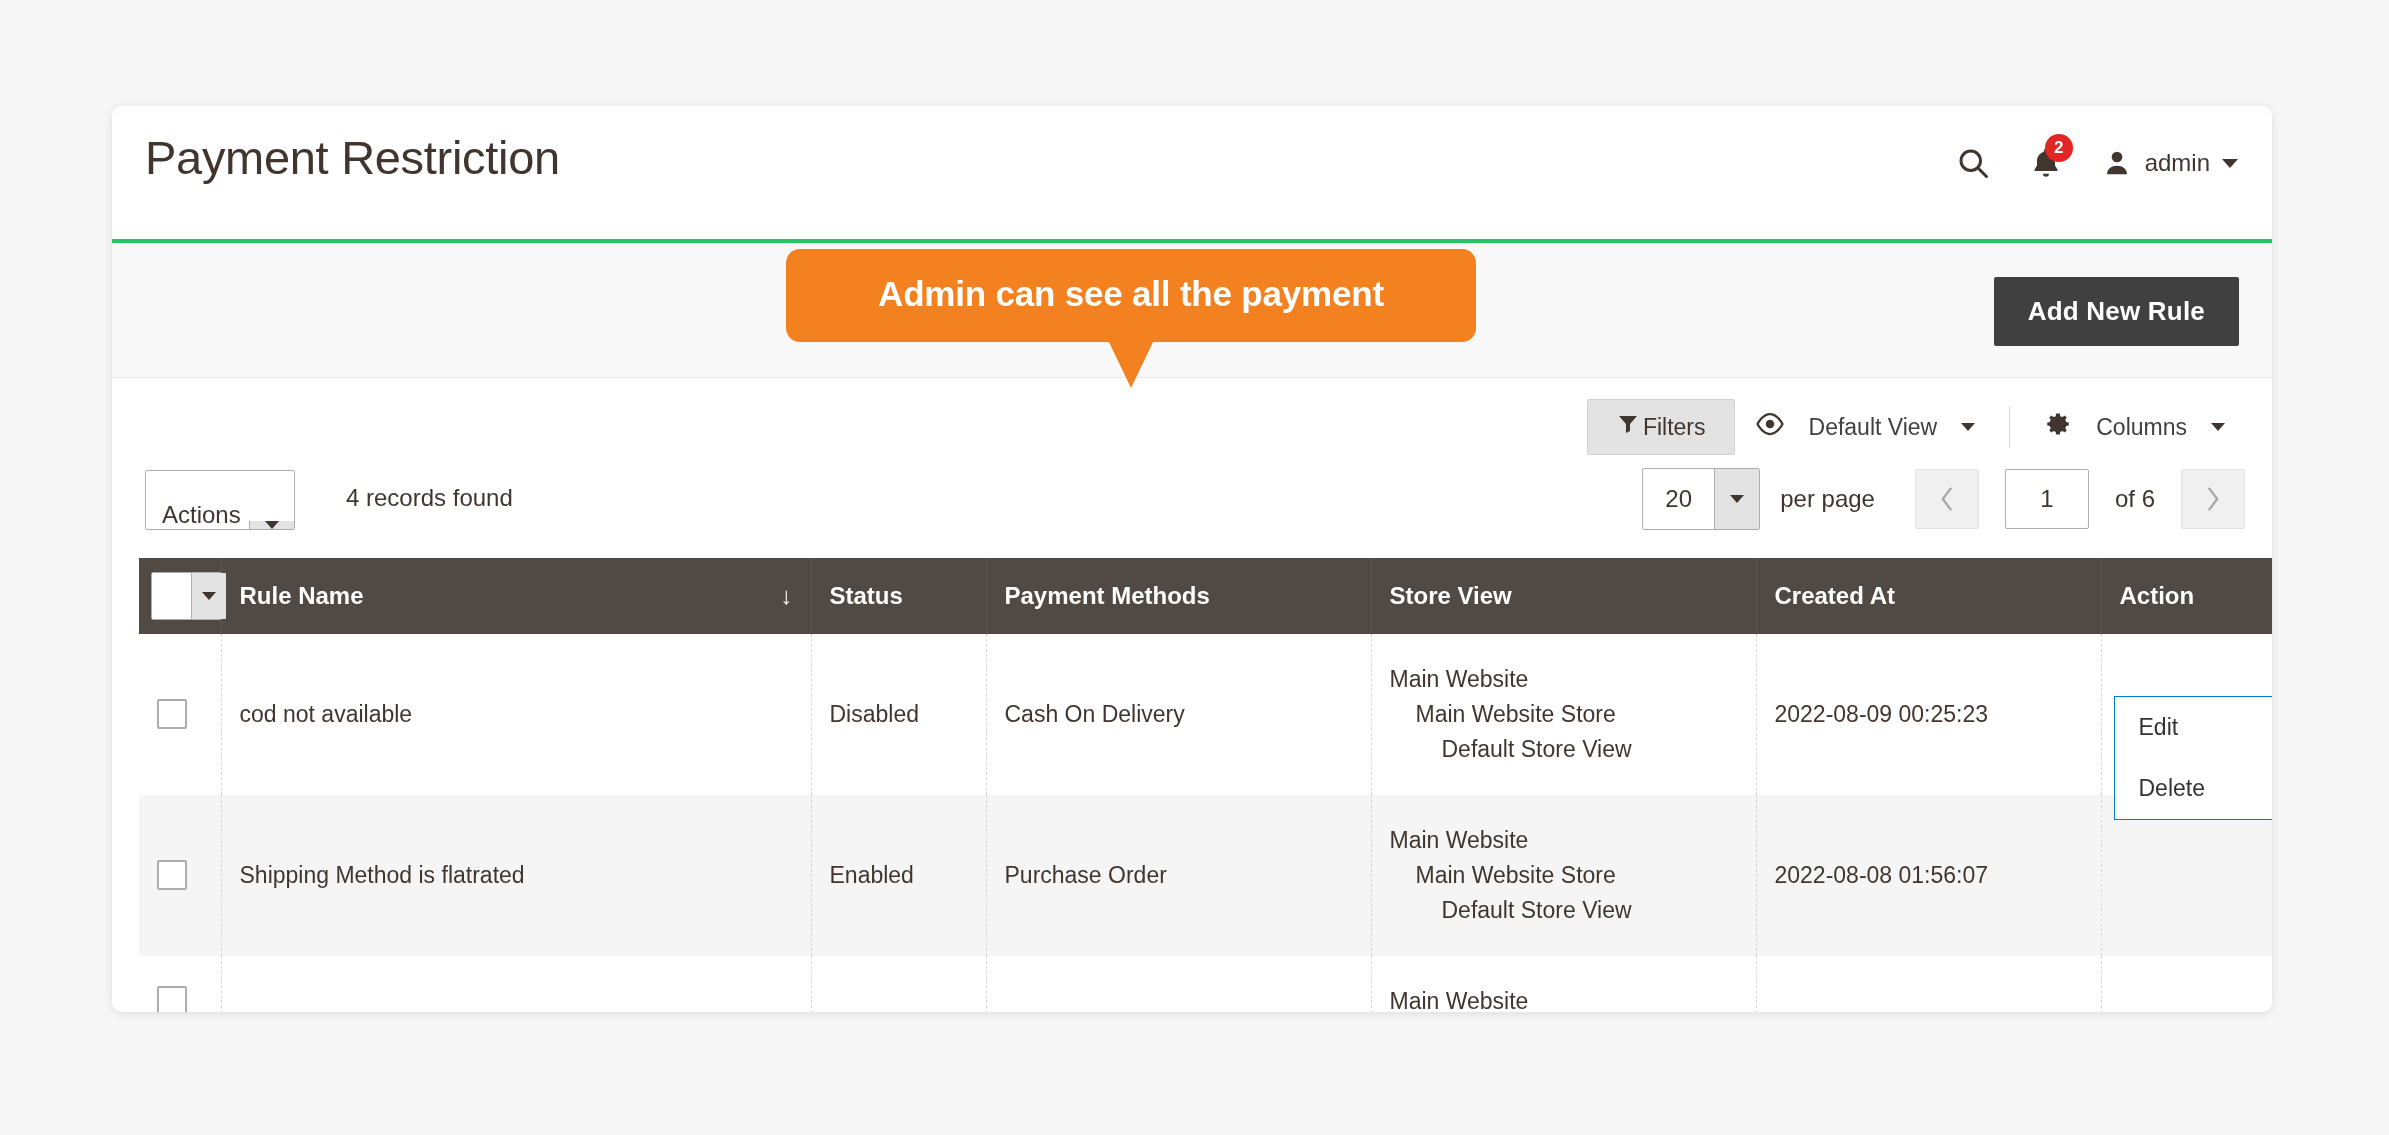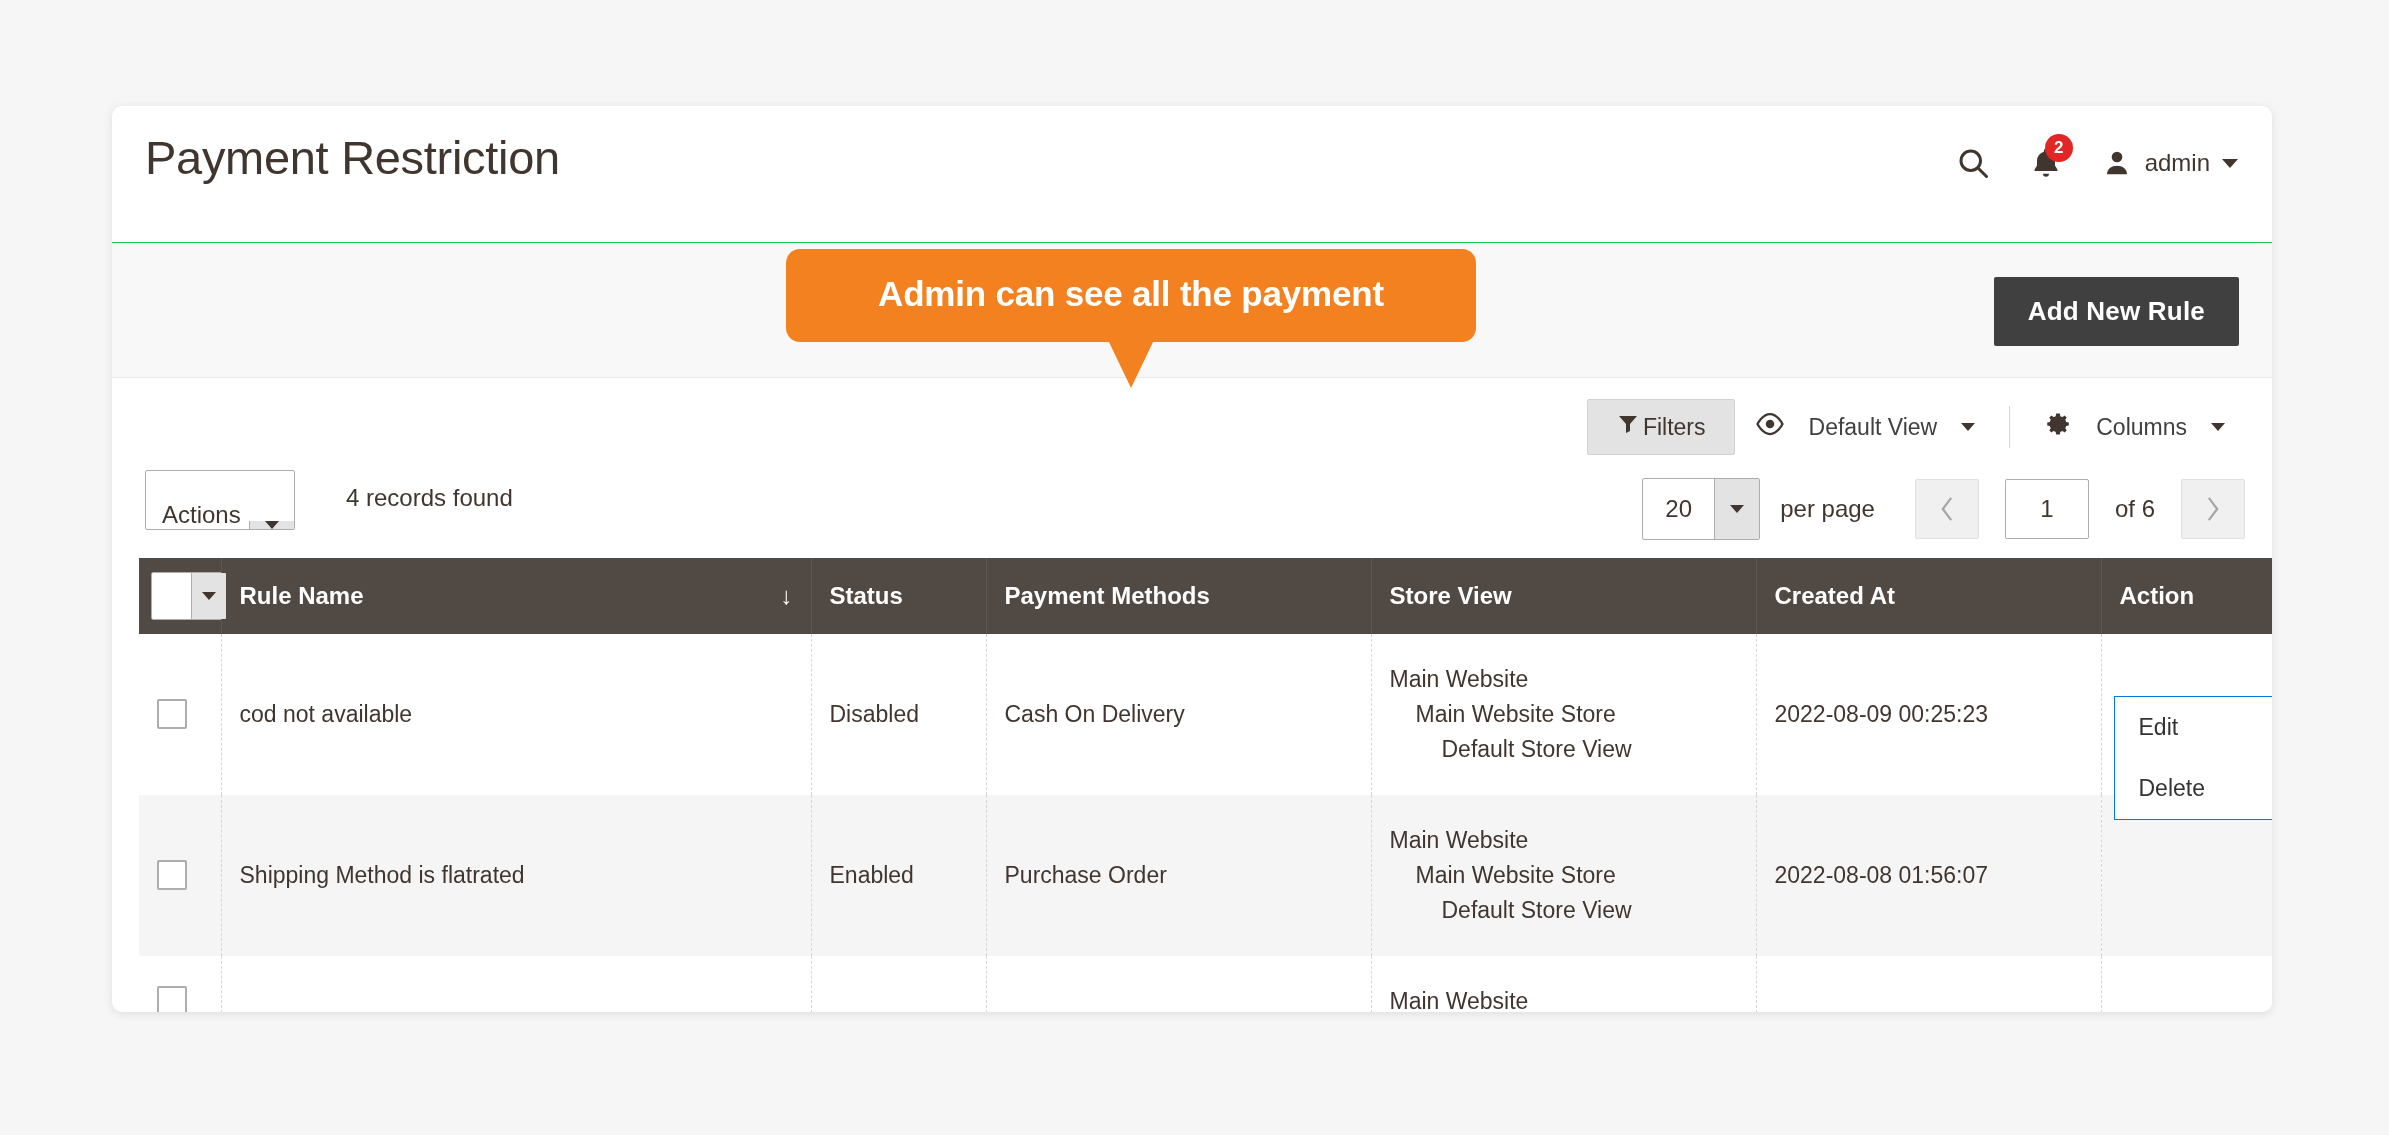"Payment Restriction" .page-header { border-bottom: 1px solid #22c55e -> 4px solid #22c55e }
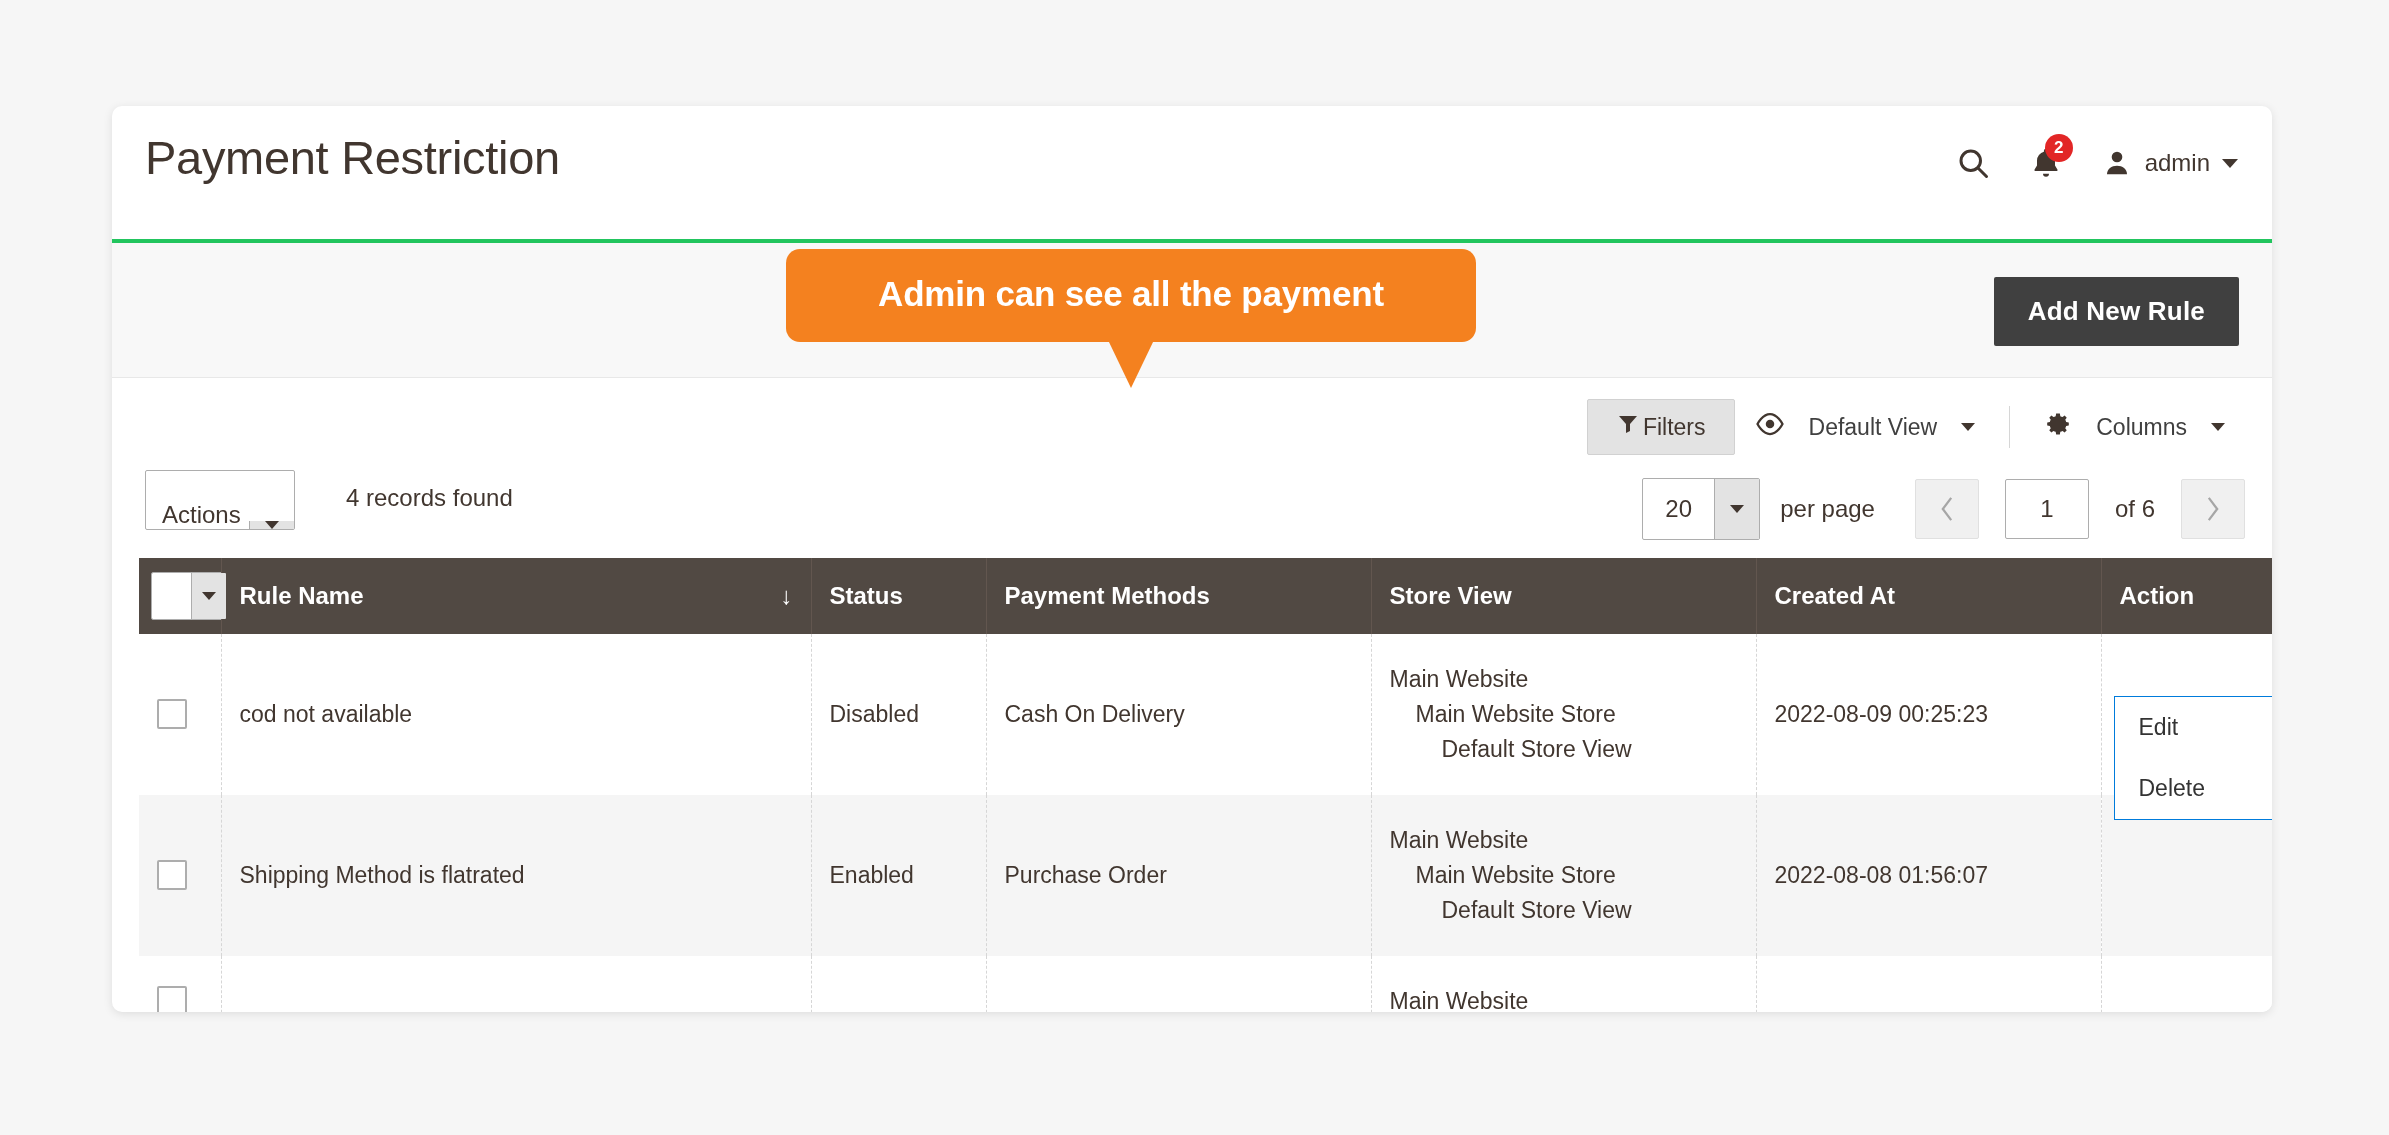"20" .pager { top: 24px -> 14px }
